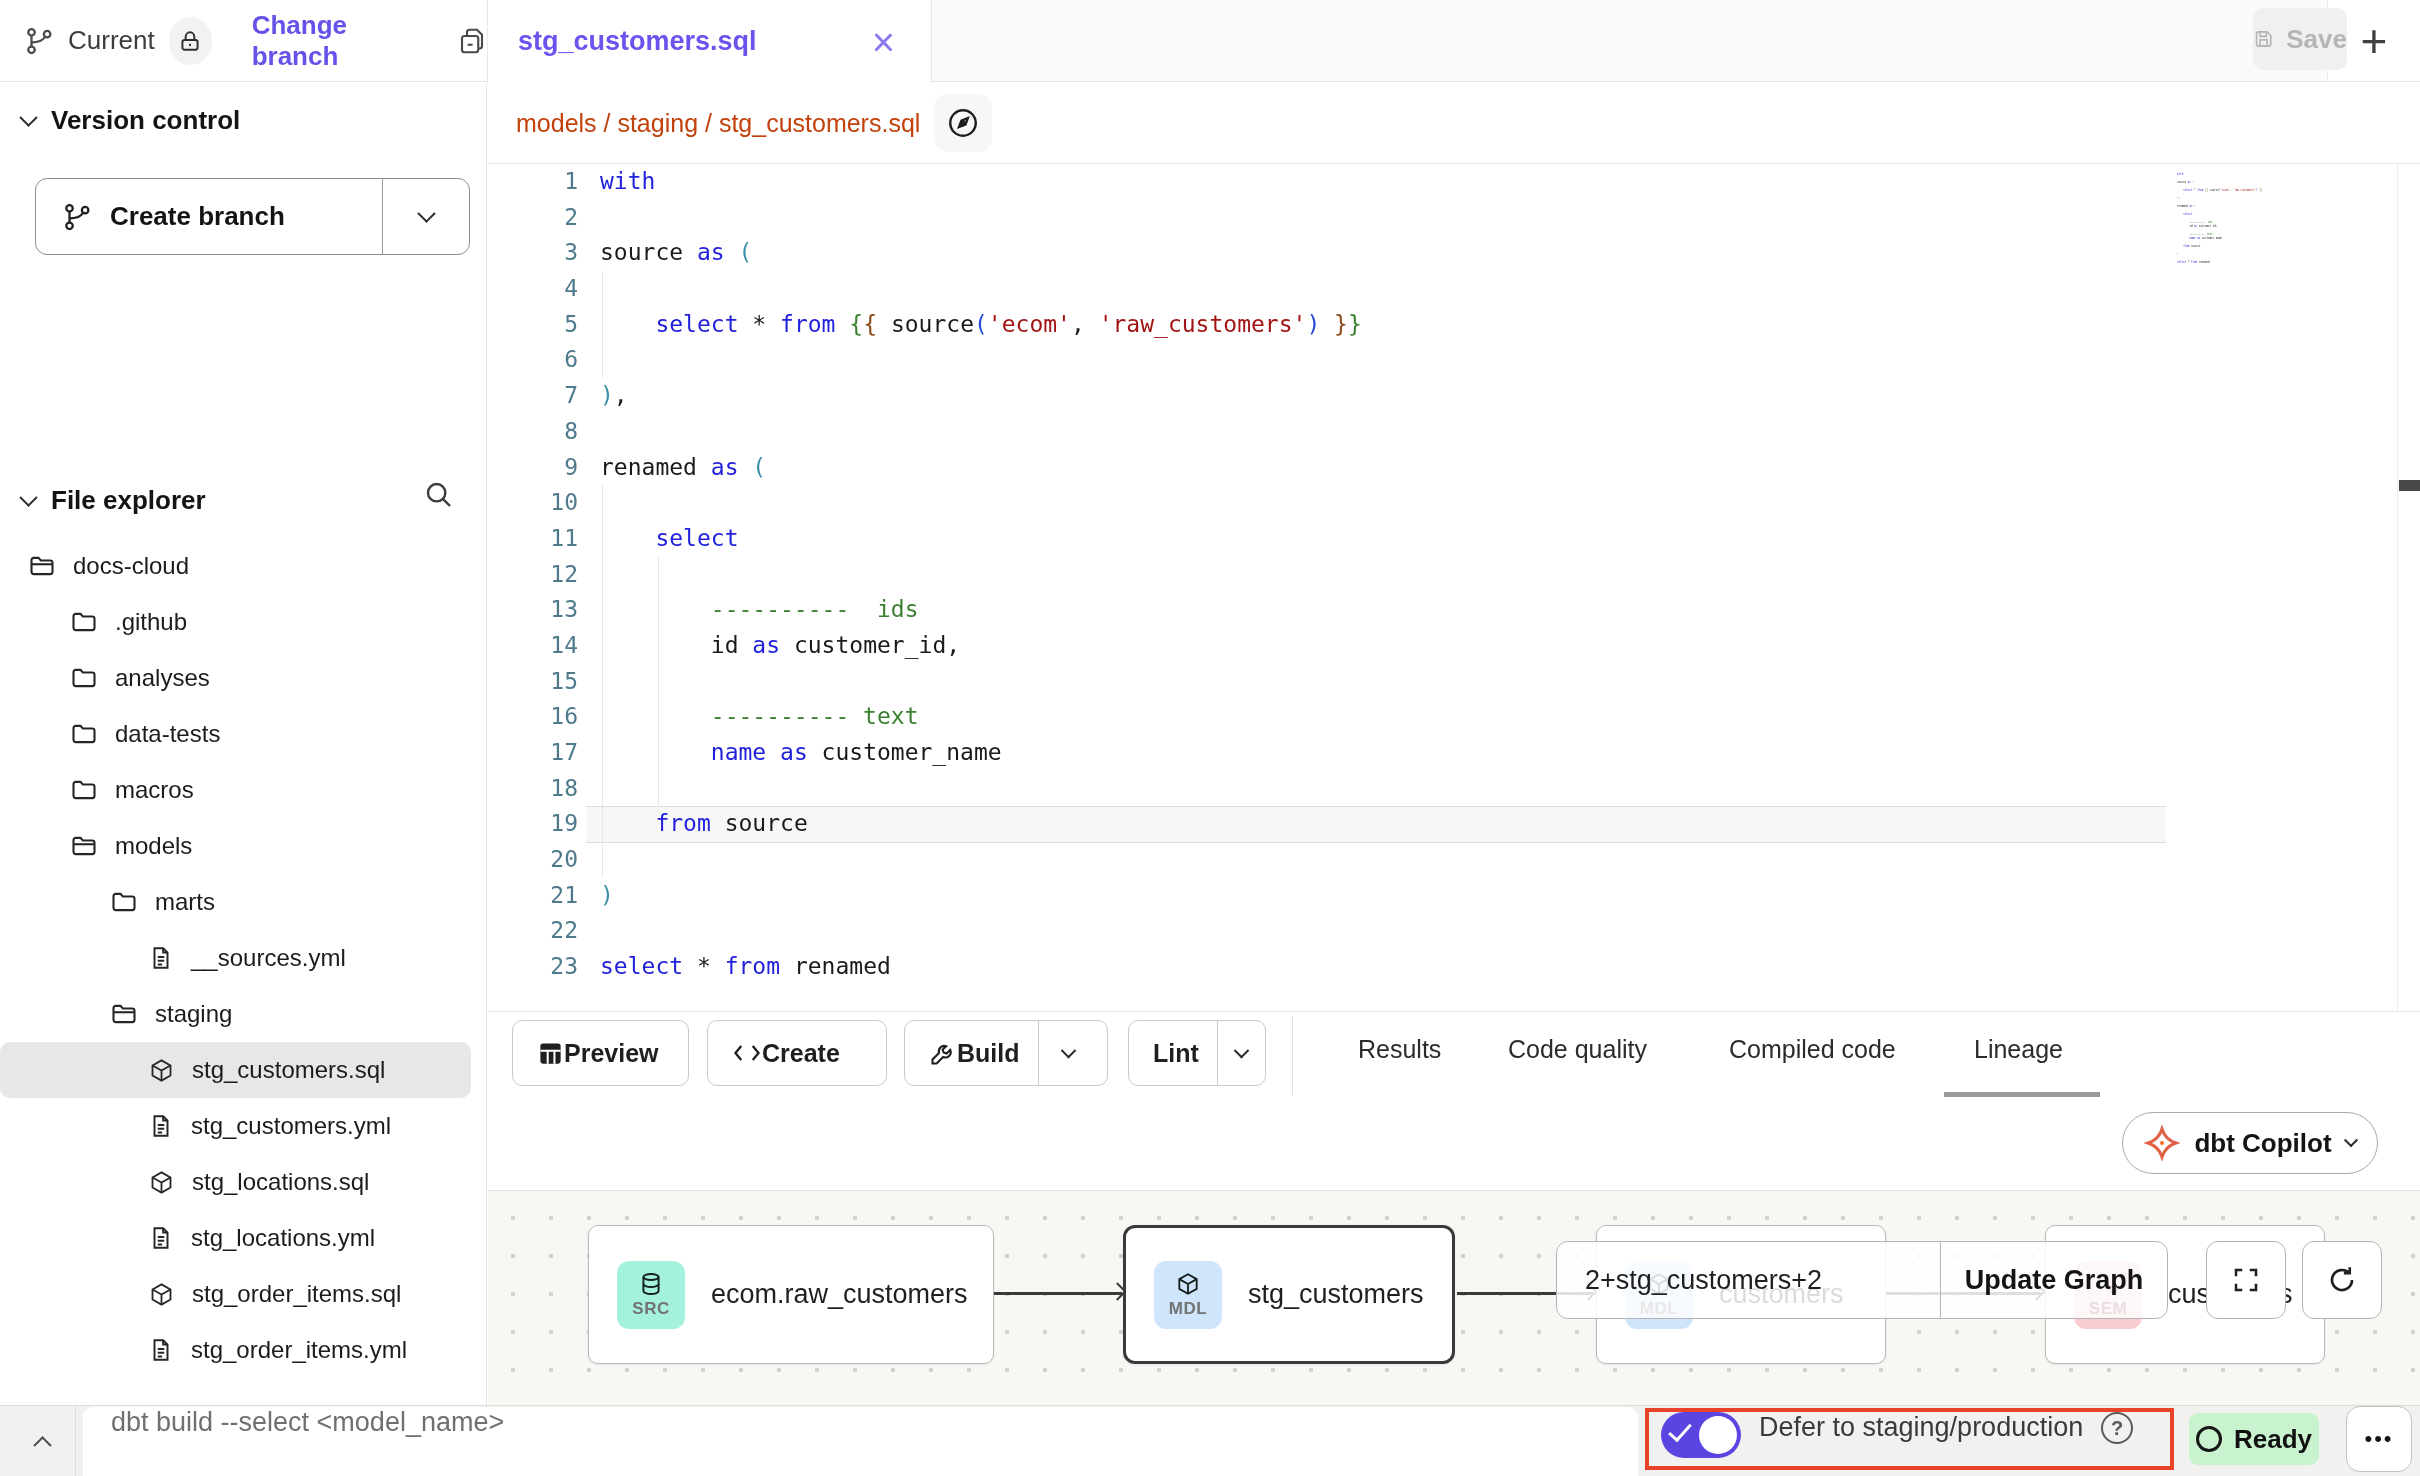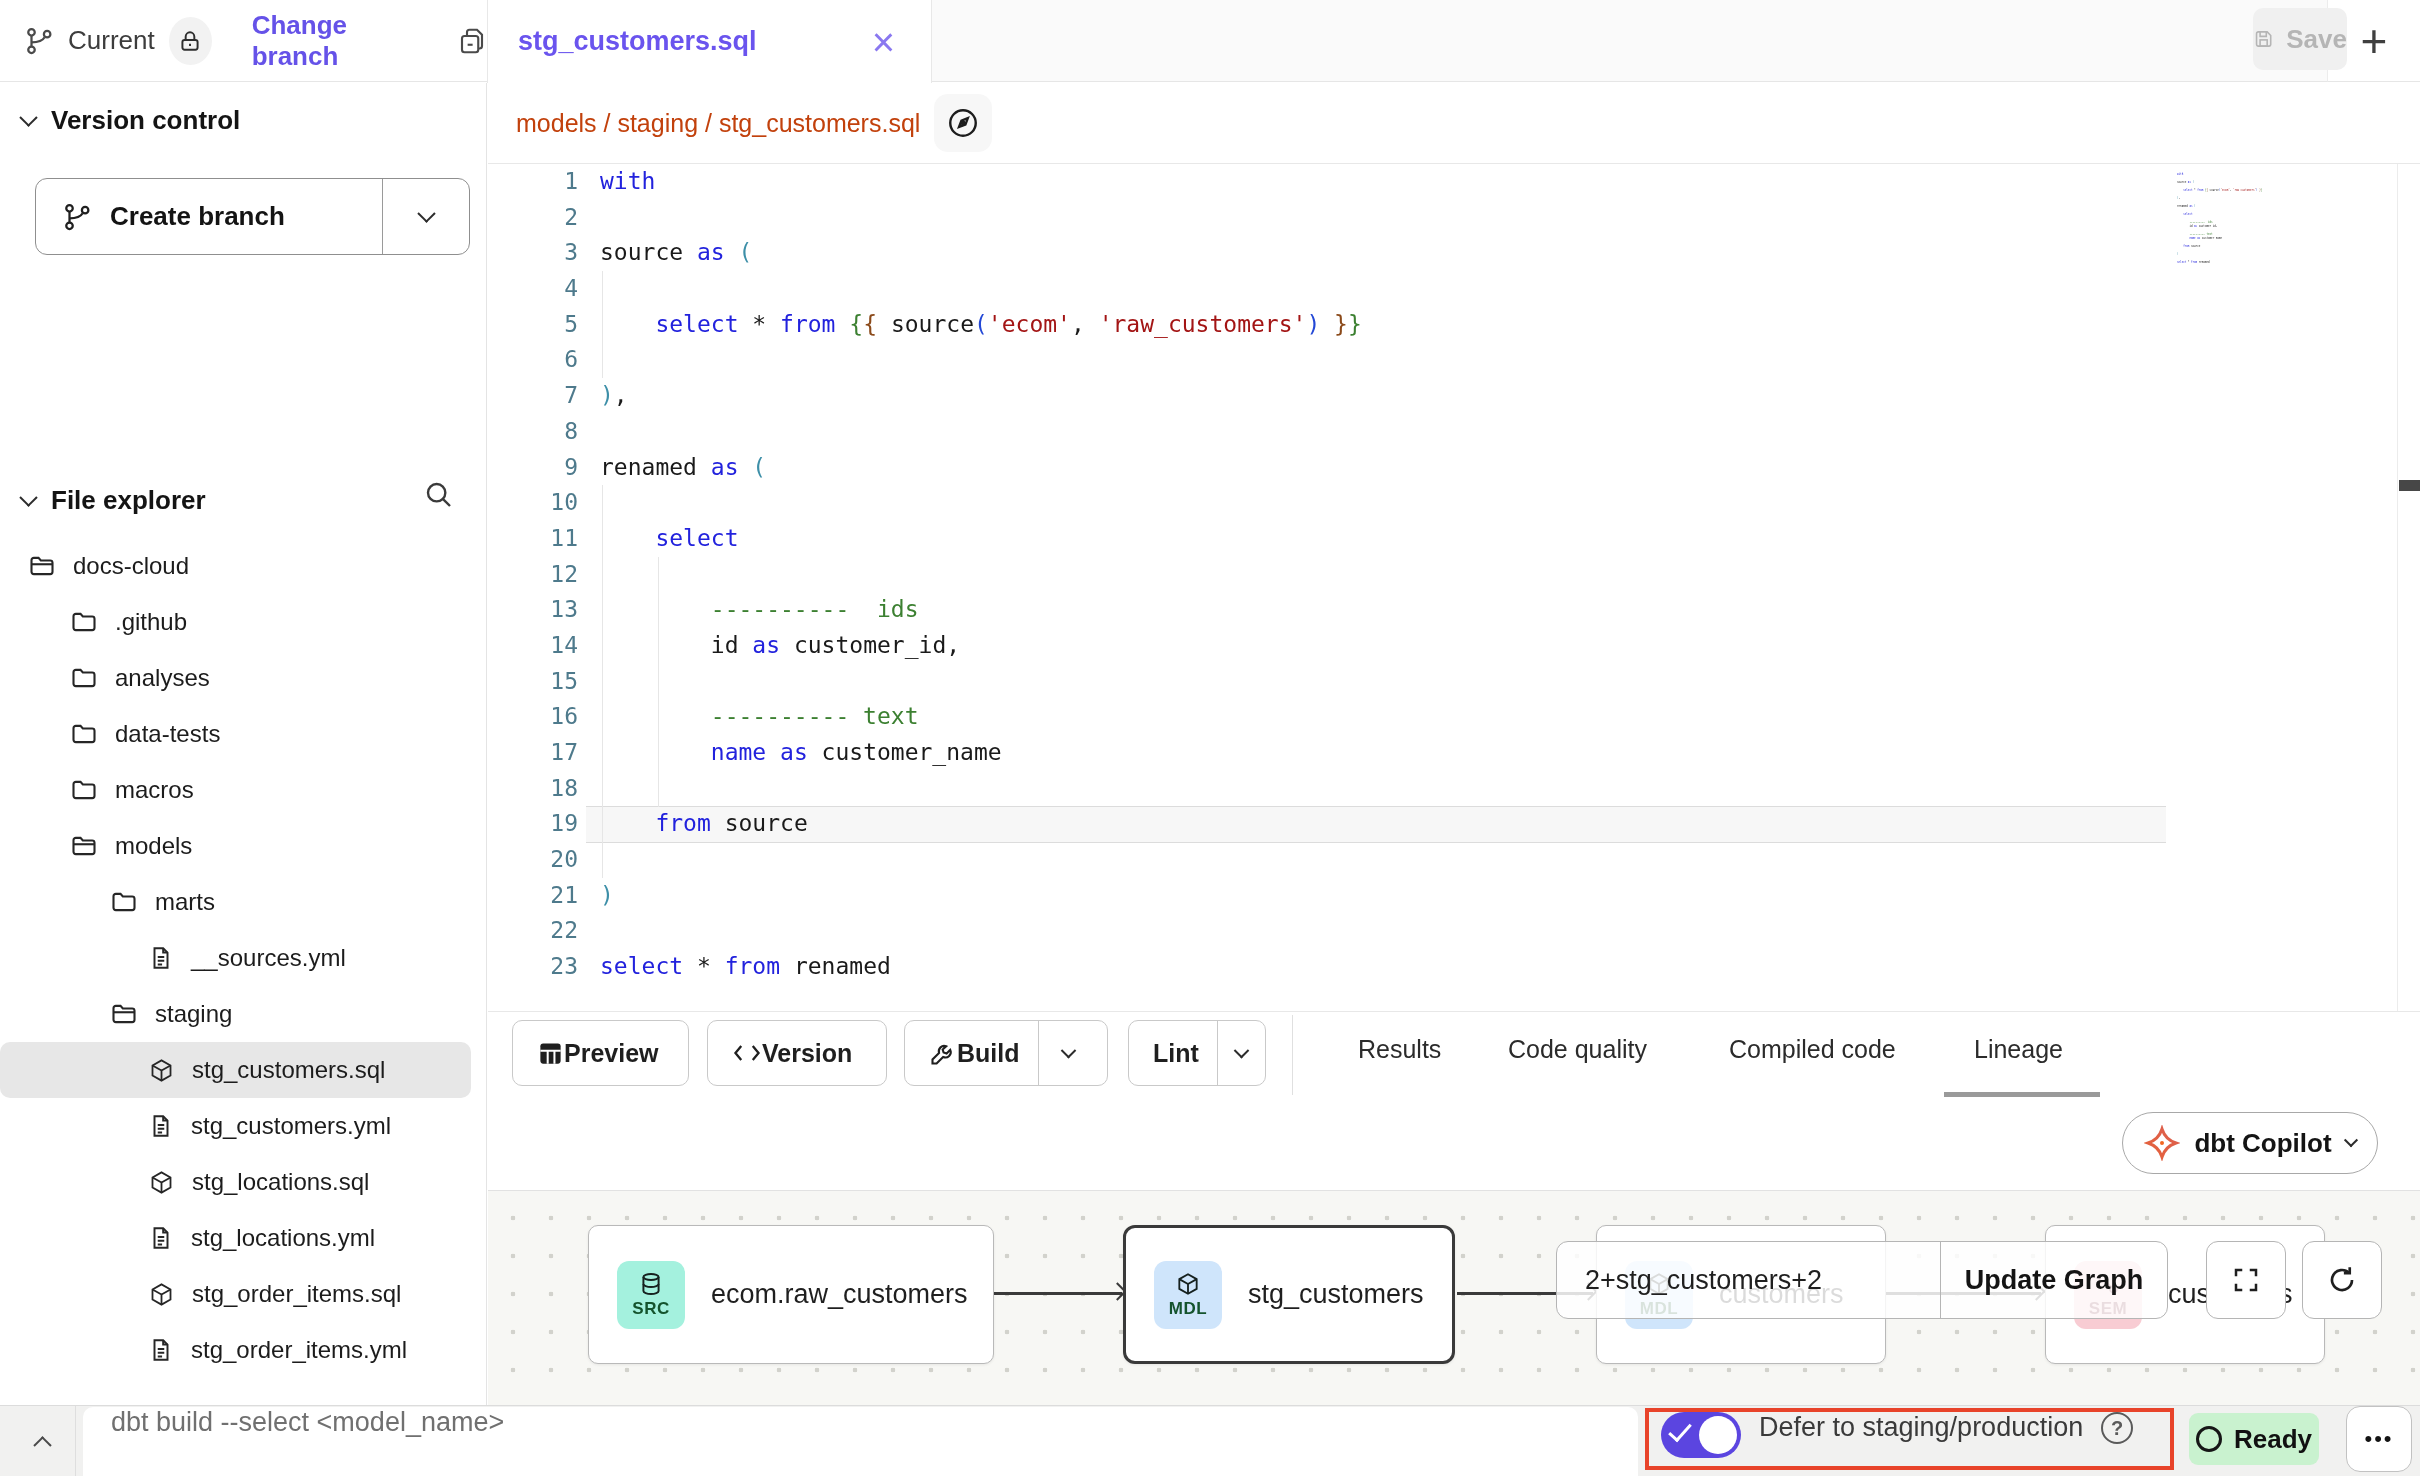"Version" span.tb-label { text: Version -> Create }
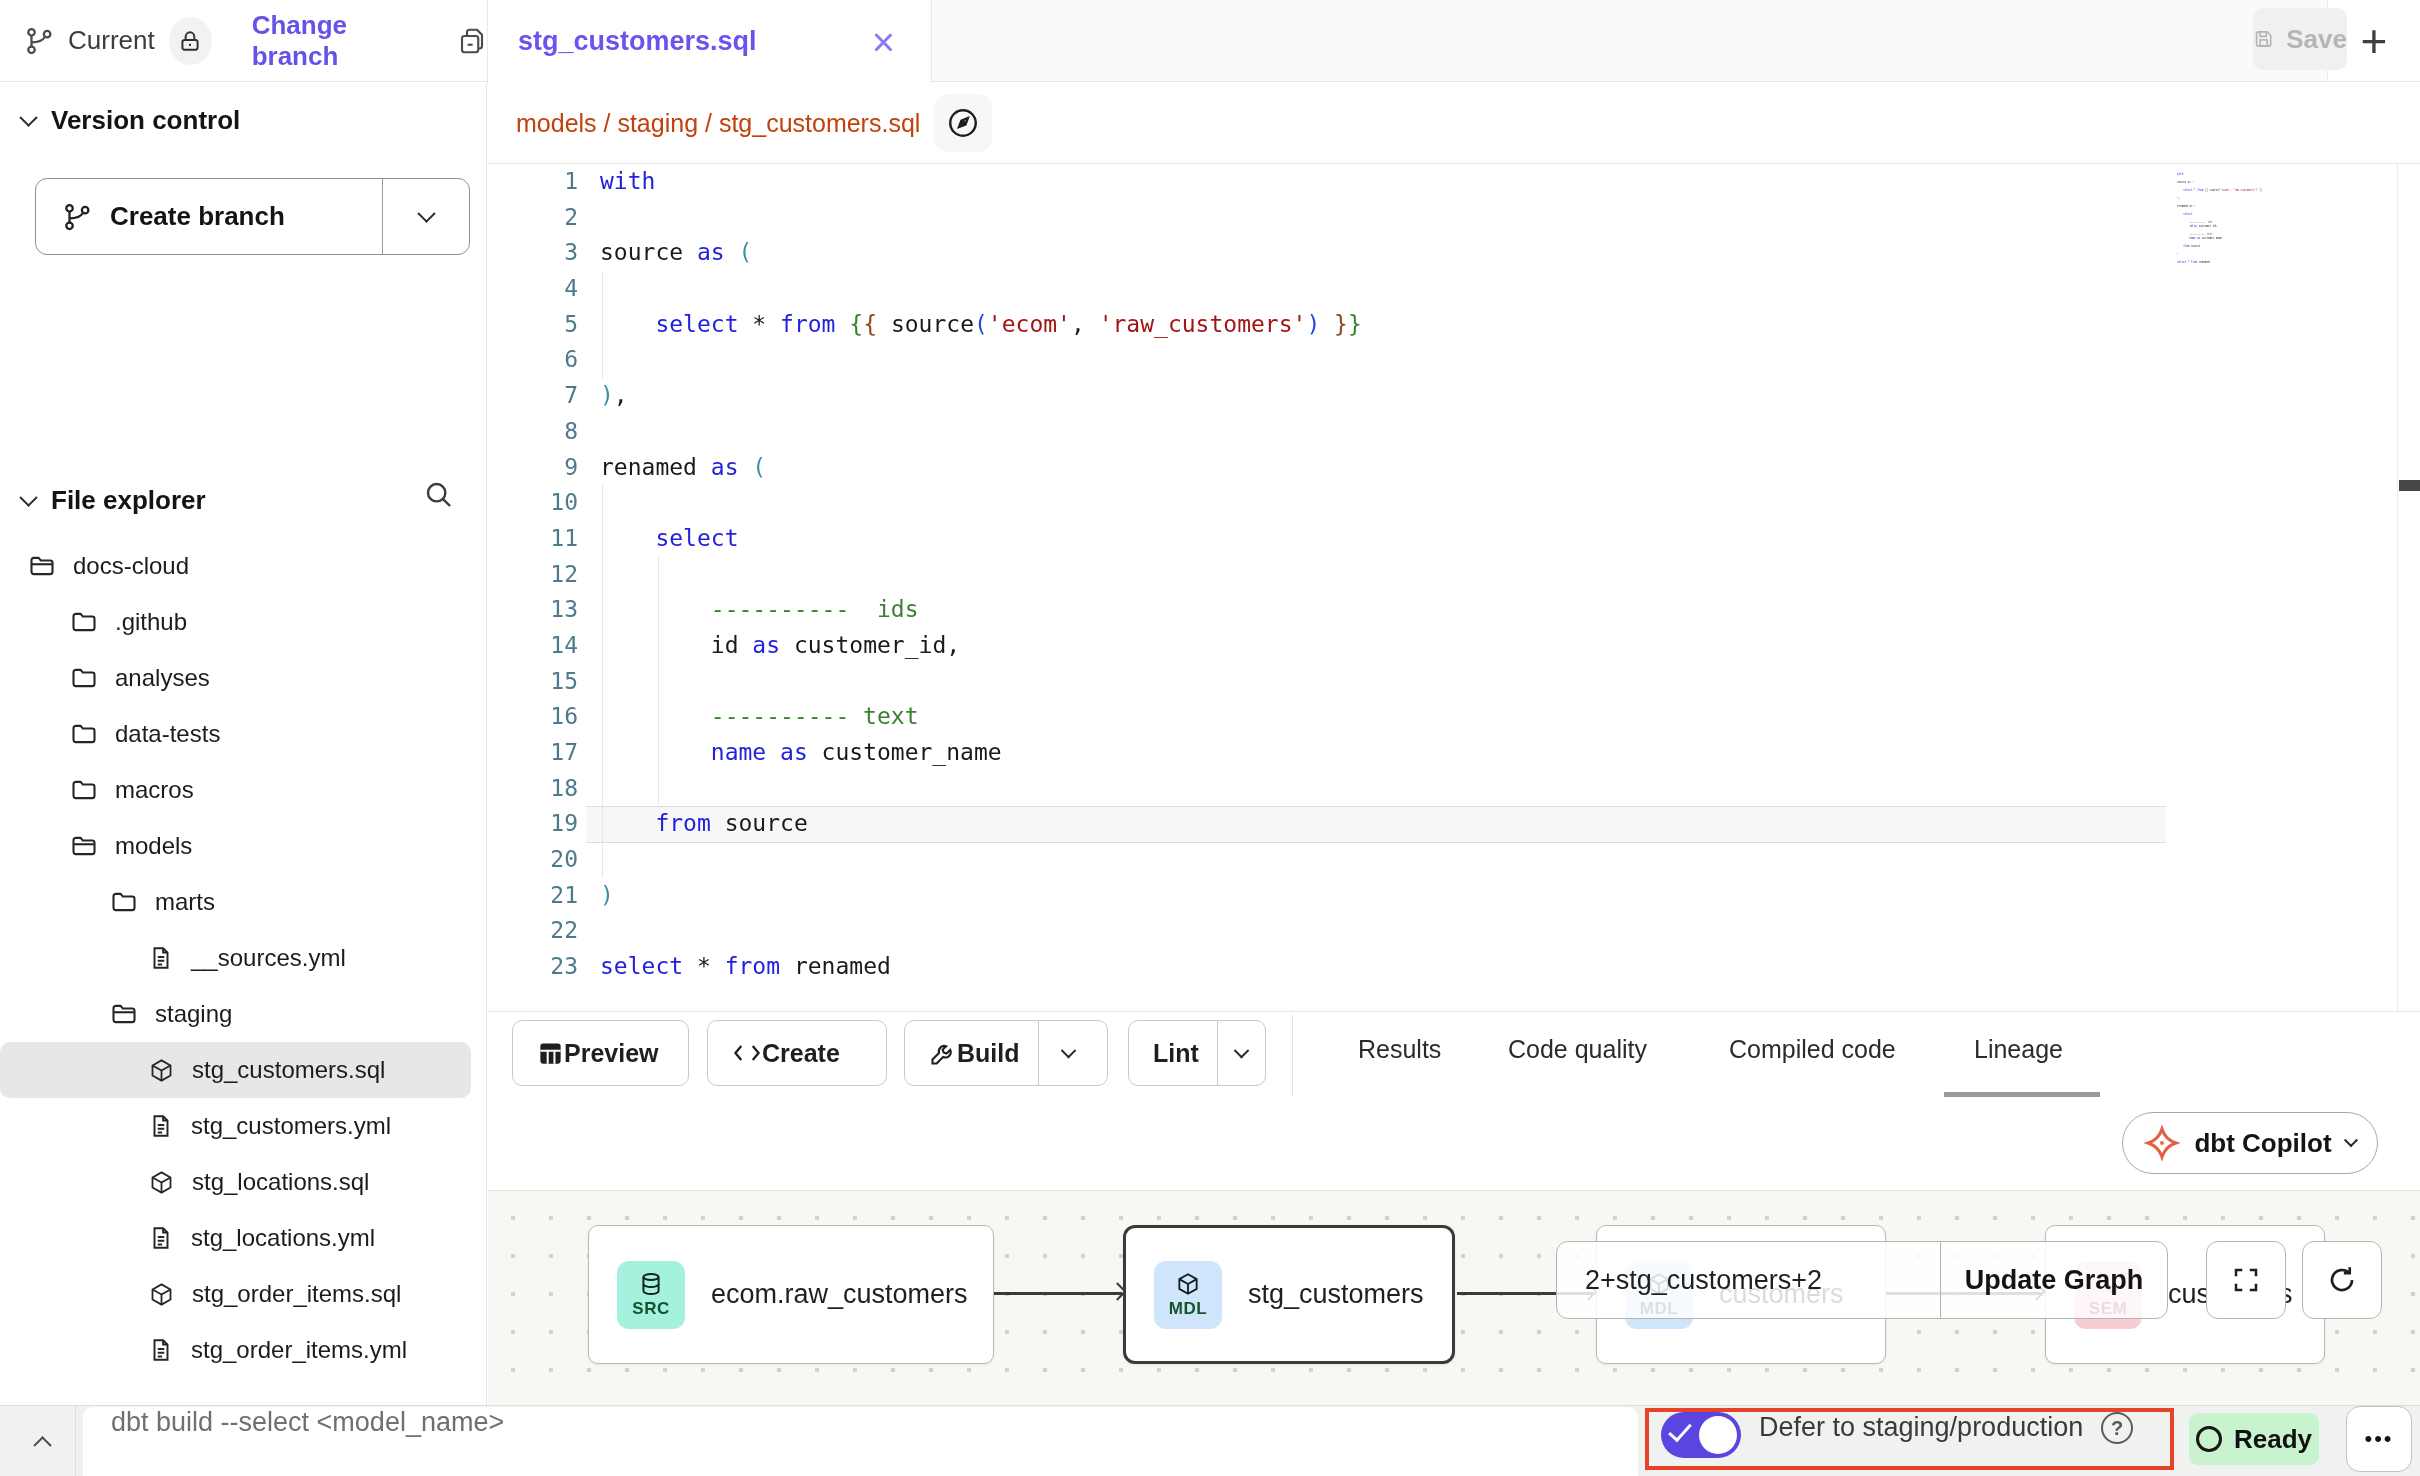"SRC" .node-badge .nb-label { color: #14532d -> #737373 }
